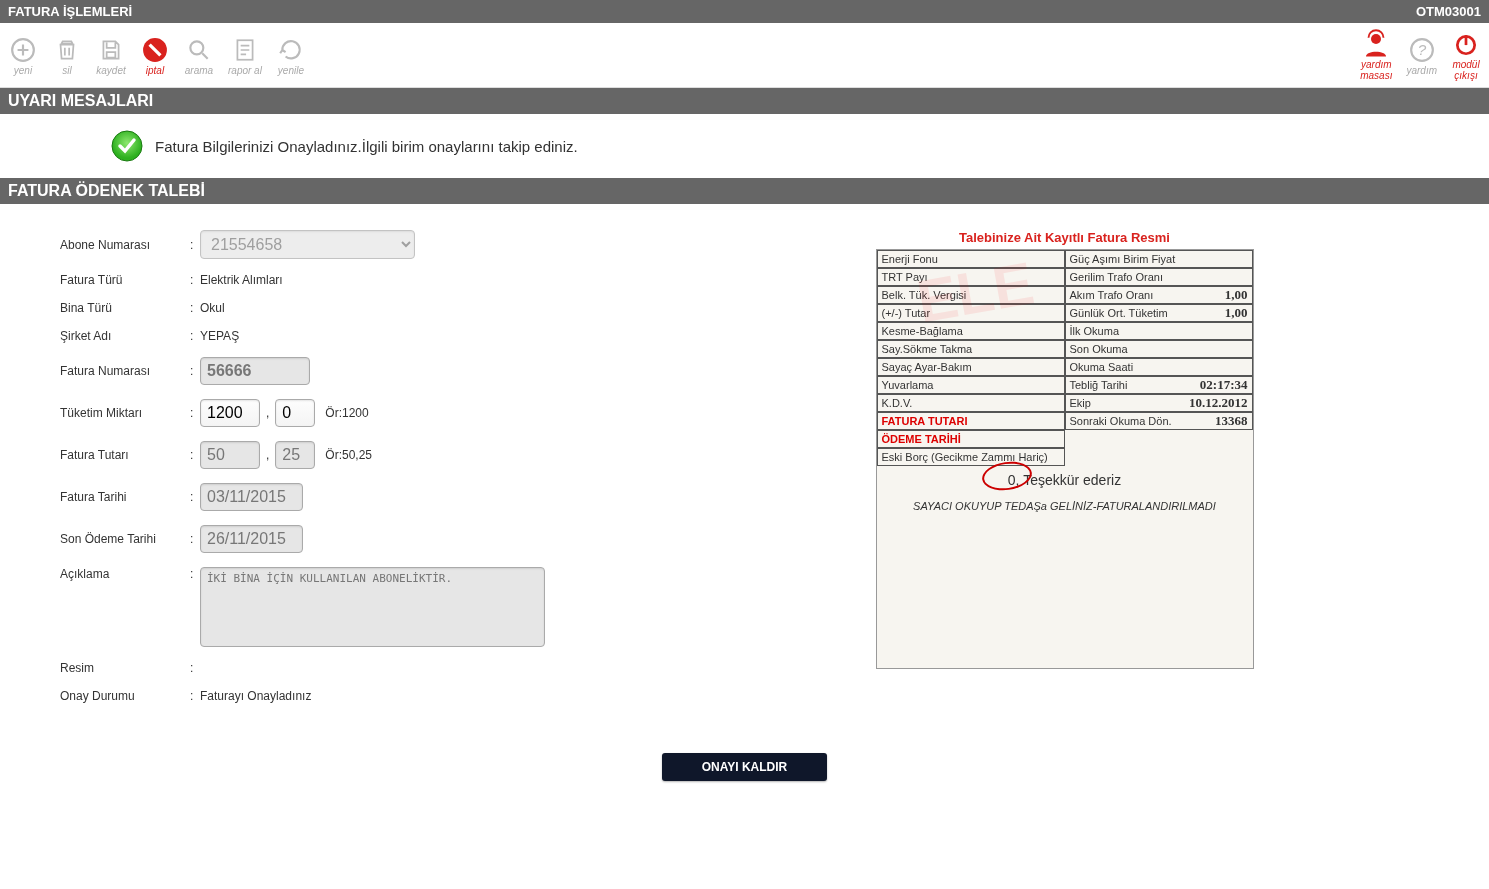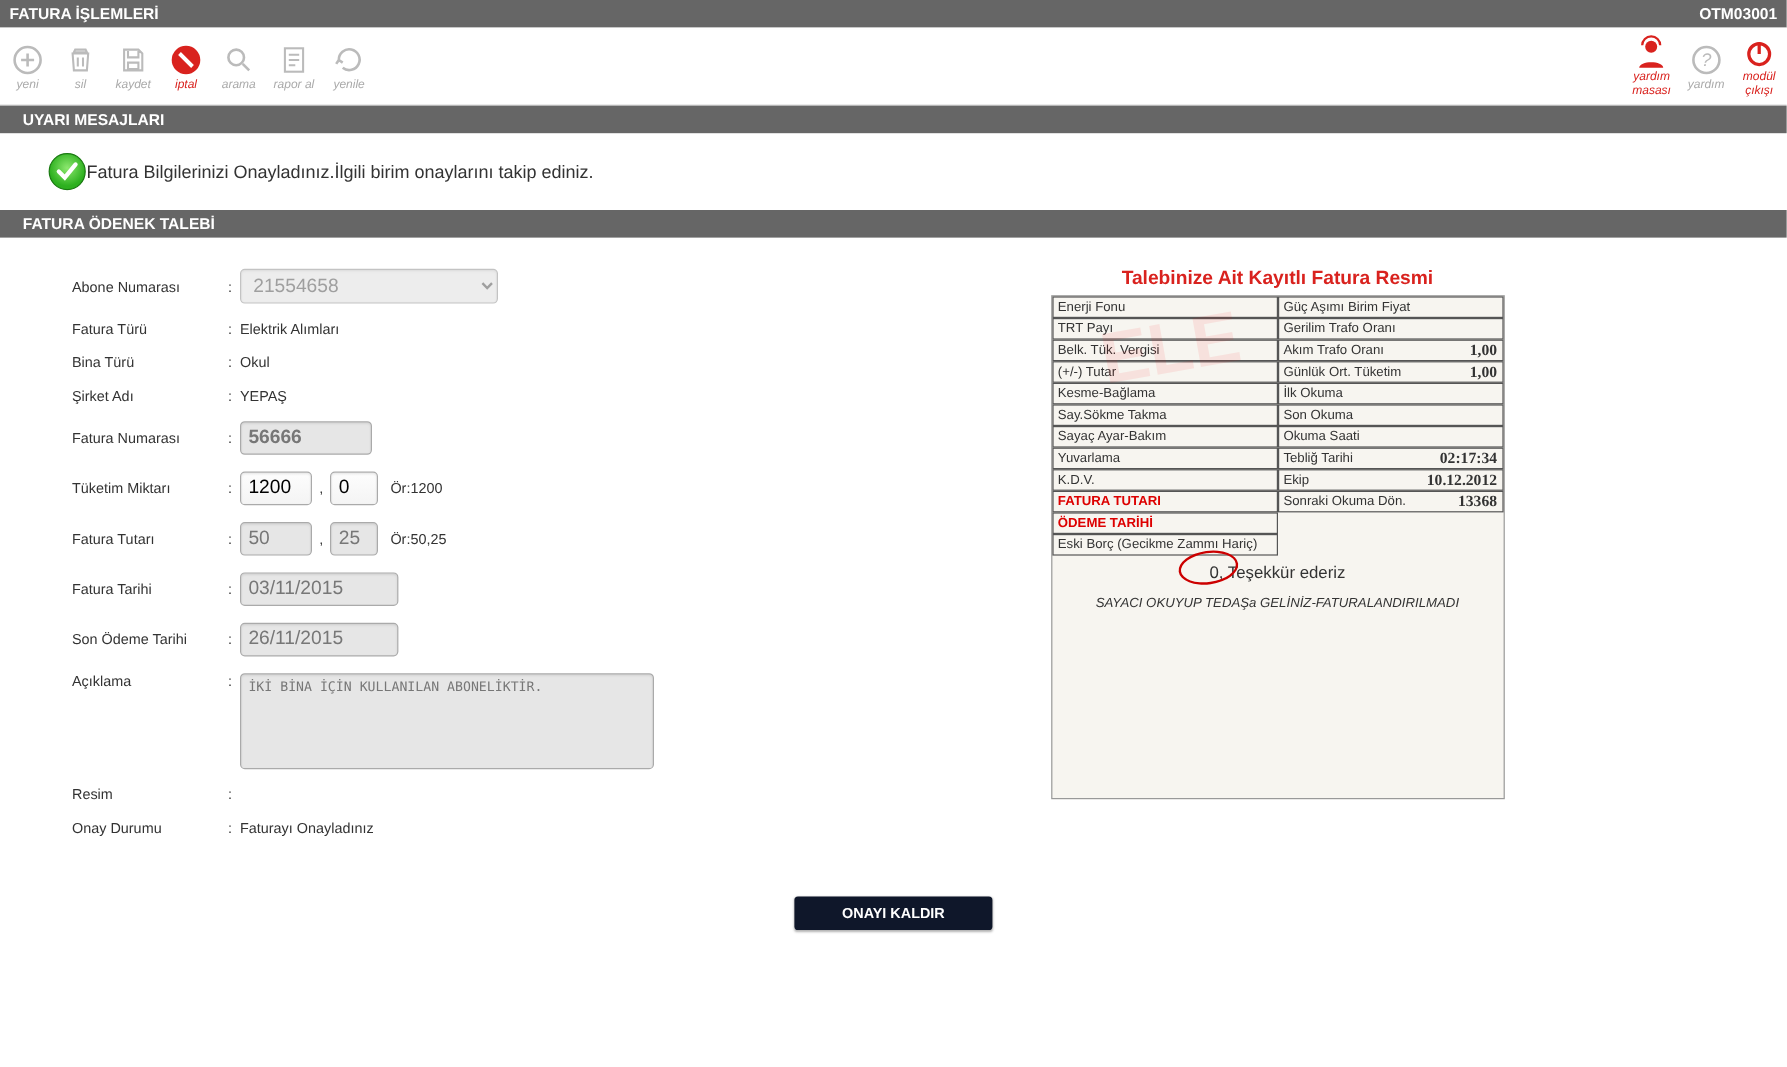"UYARI MESAJLARI" .section-header { font-size: 13px -> 16px; padding: 4px 19px -> 4px 8px }
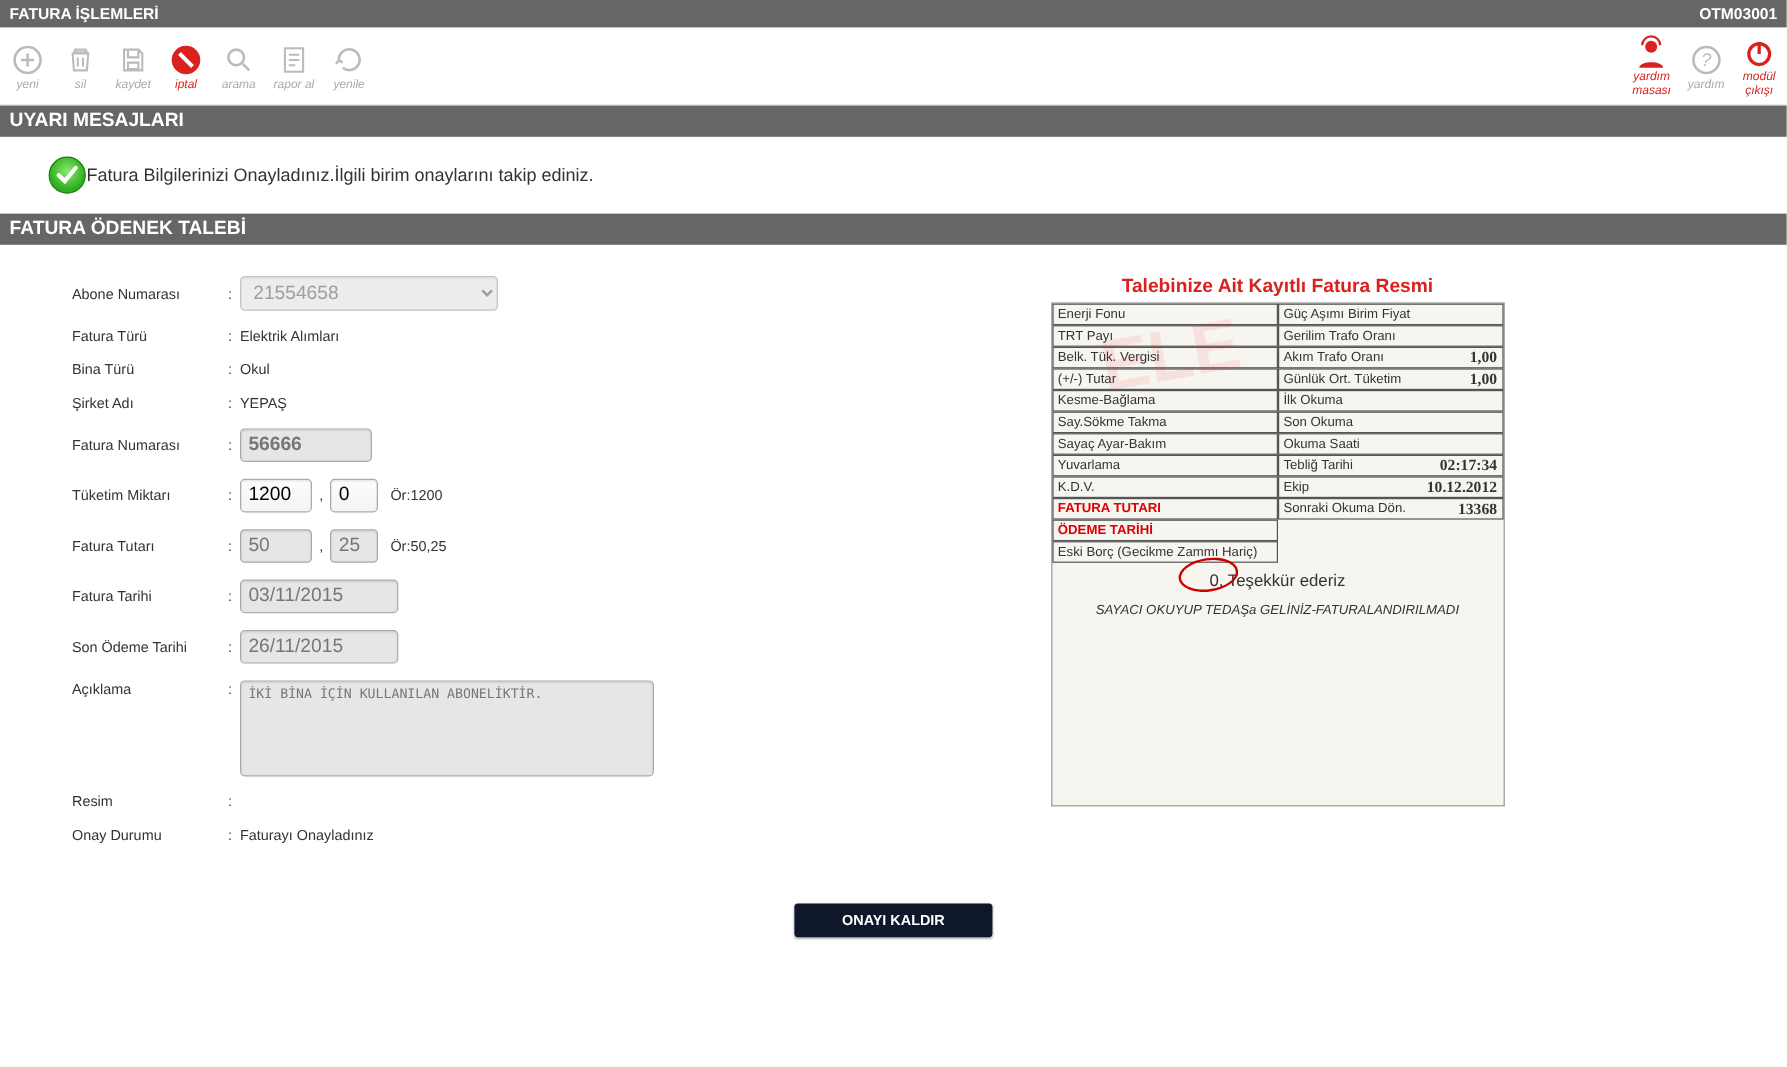"Fatura Bilgilerinizi Onayladınız.İlgili" .alert-box { gap: 0 -> 12px; padding: 16px 40px -> 16px 111px }
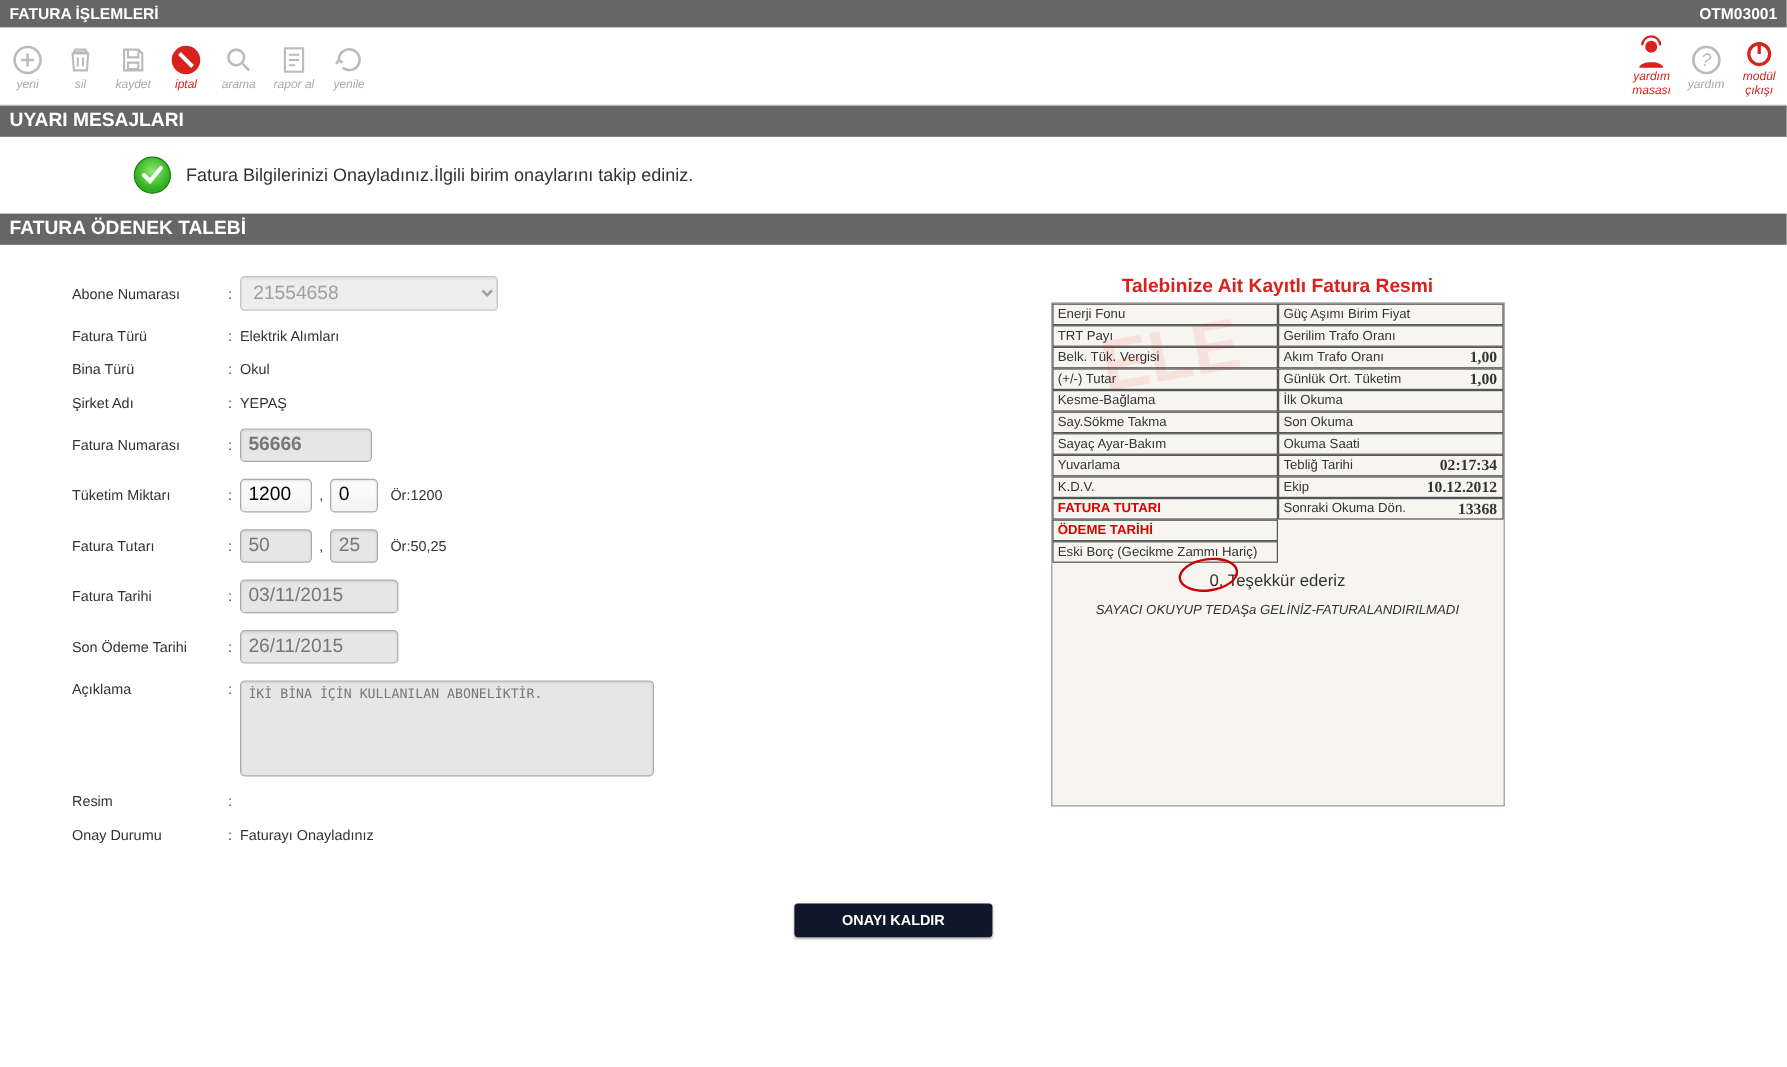"Talebinize Ait Kayıtlı Fatura Resmi" .image-caption { font-size: 16px -> 13px }
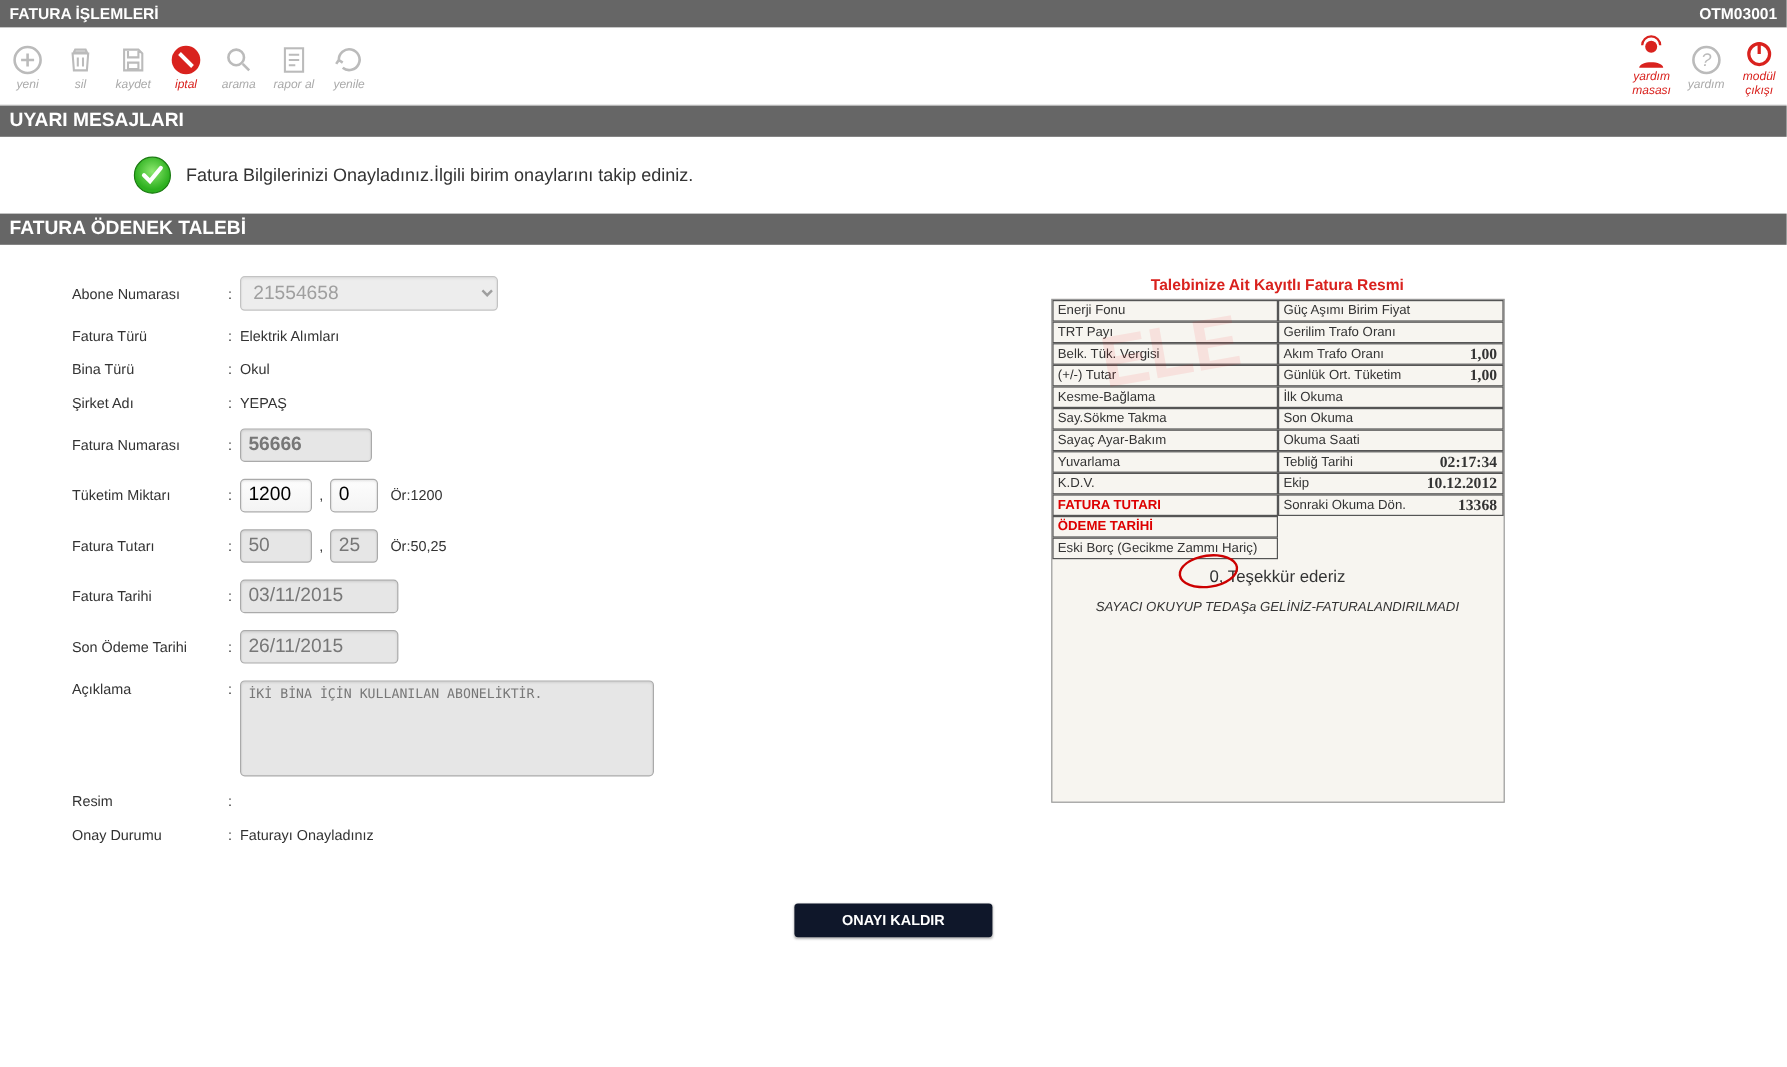"03/11/2015" input.date { width: 132px -> 103px }
